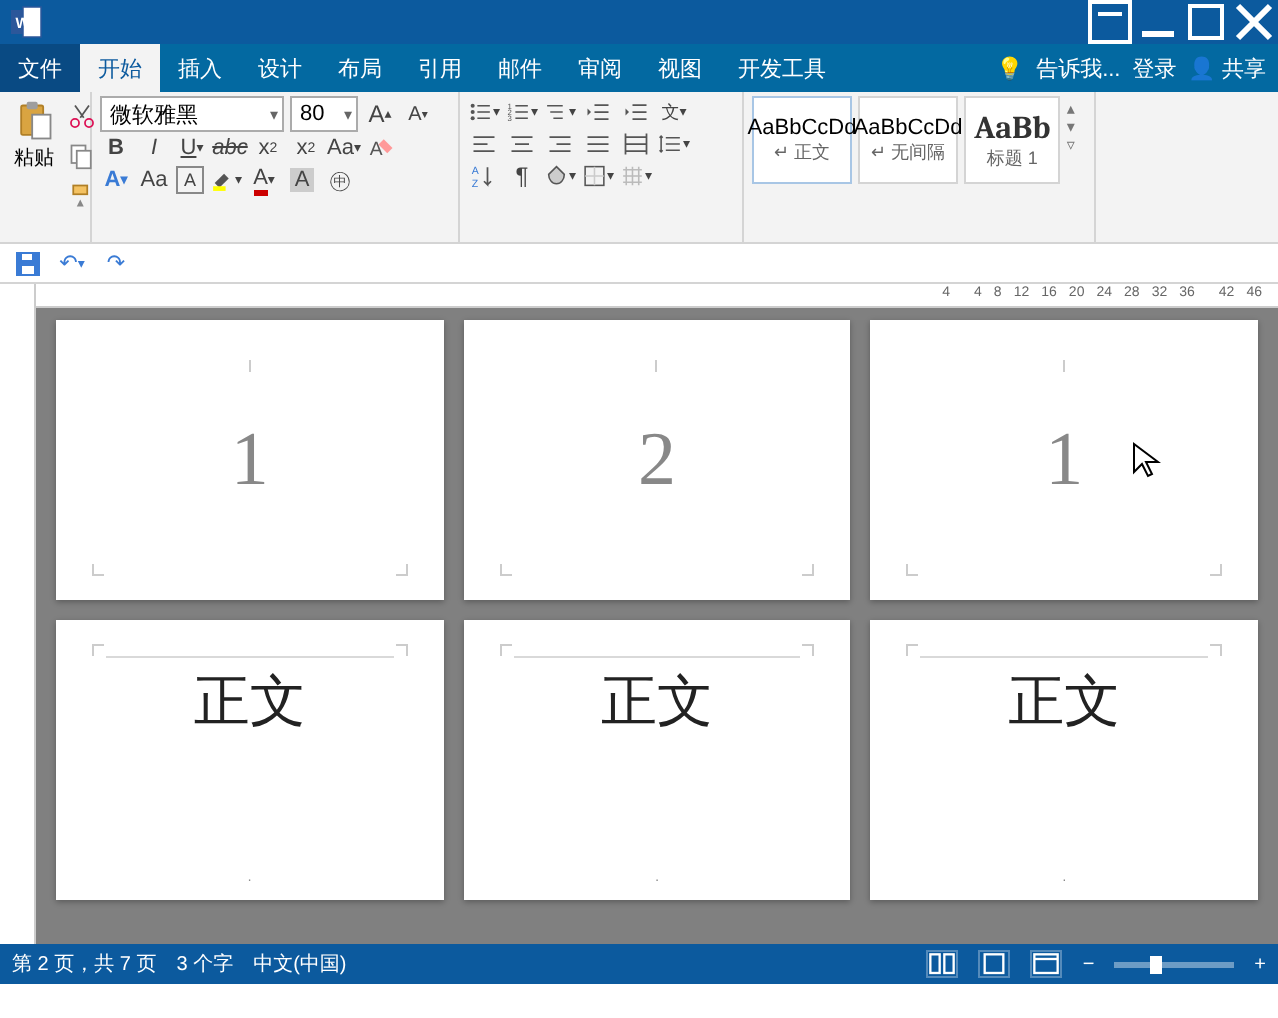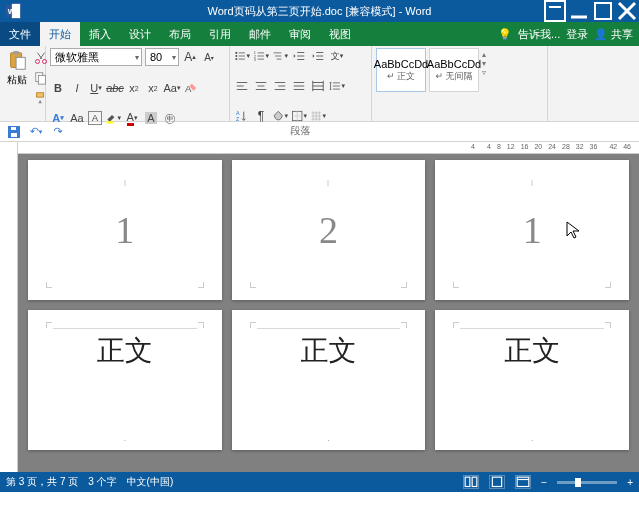"Word页码从第三页开始.doc [兼容模式] - Word" span.title-text { html: <span>Word页码从第三页开始.doc [兼容模式] - Word</span> -> none }
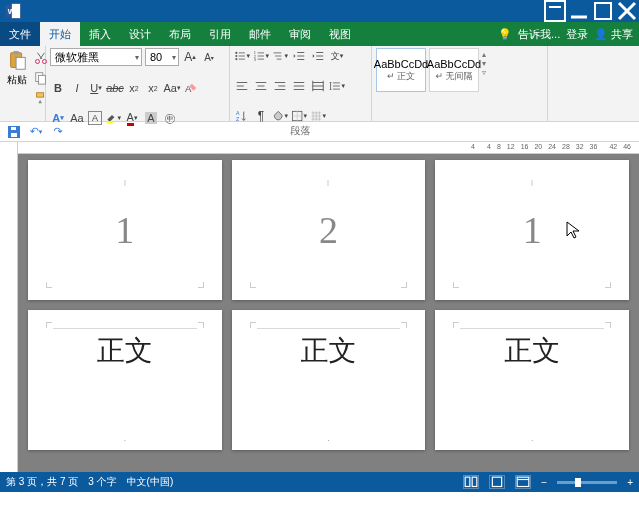"文件" .tabbar { background: #15803d -> #0369a1 }
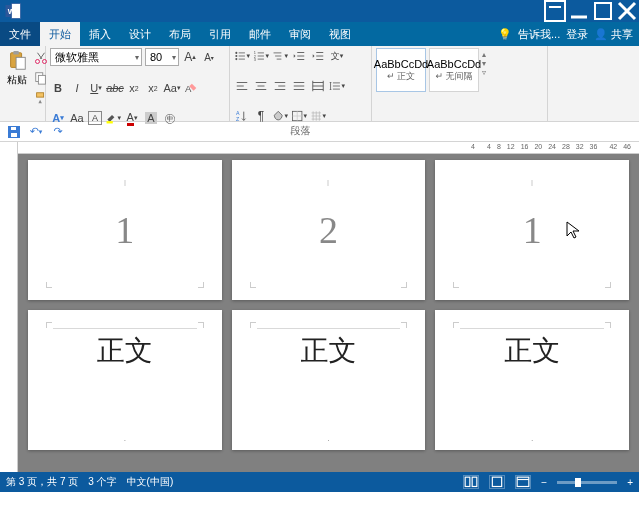"开发工具" div.tab { html: none -> <div>开发工具</div> }
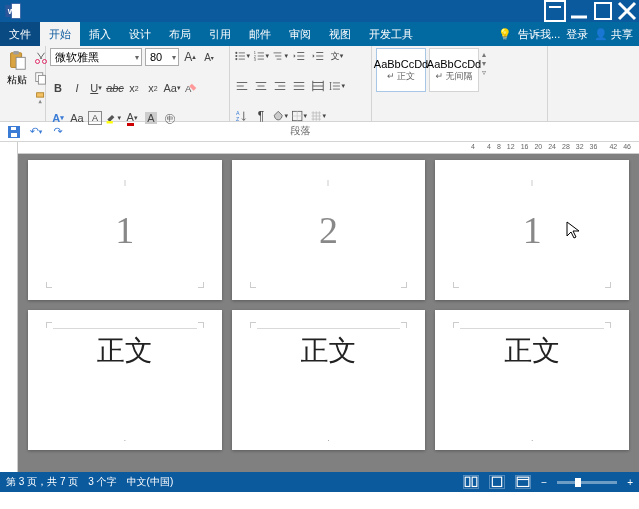"微软雅黑" .col { gap: 14px -> 0 }
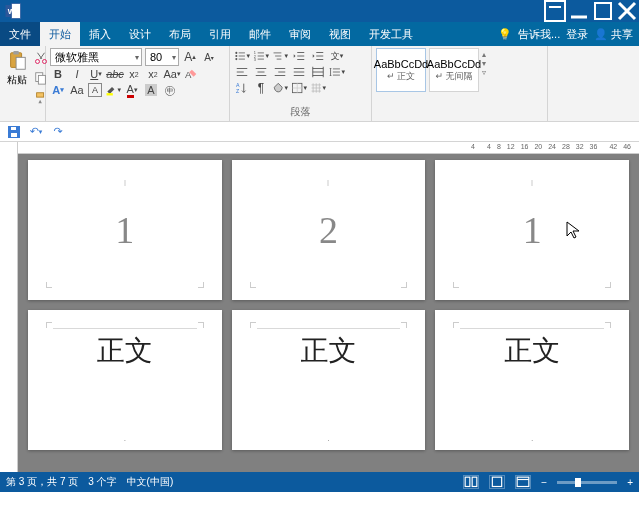"AaBb" div.stylebox { html: none -> <div> <span>AaBb</span> <span>标题 1</span> </div> }
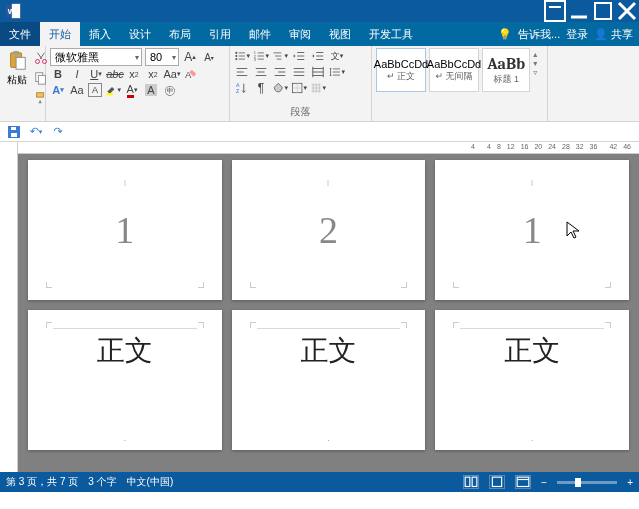"段落" div.group-label { html: <div>段落</div> -> none }
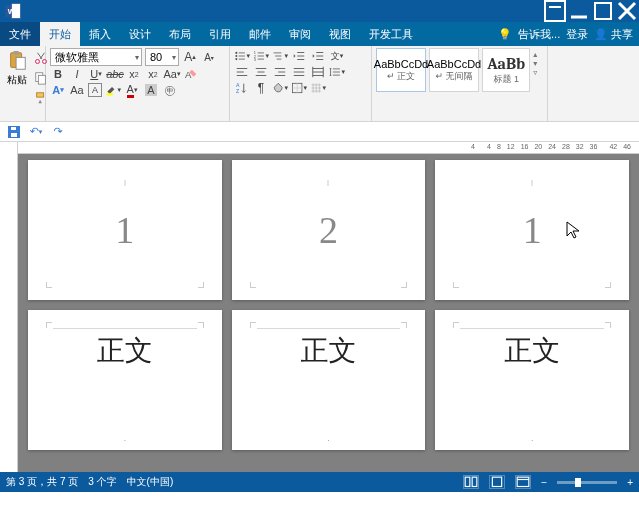"第 3 页，共 7 页" span { text: 3 -> 2 }
